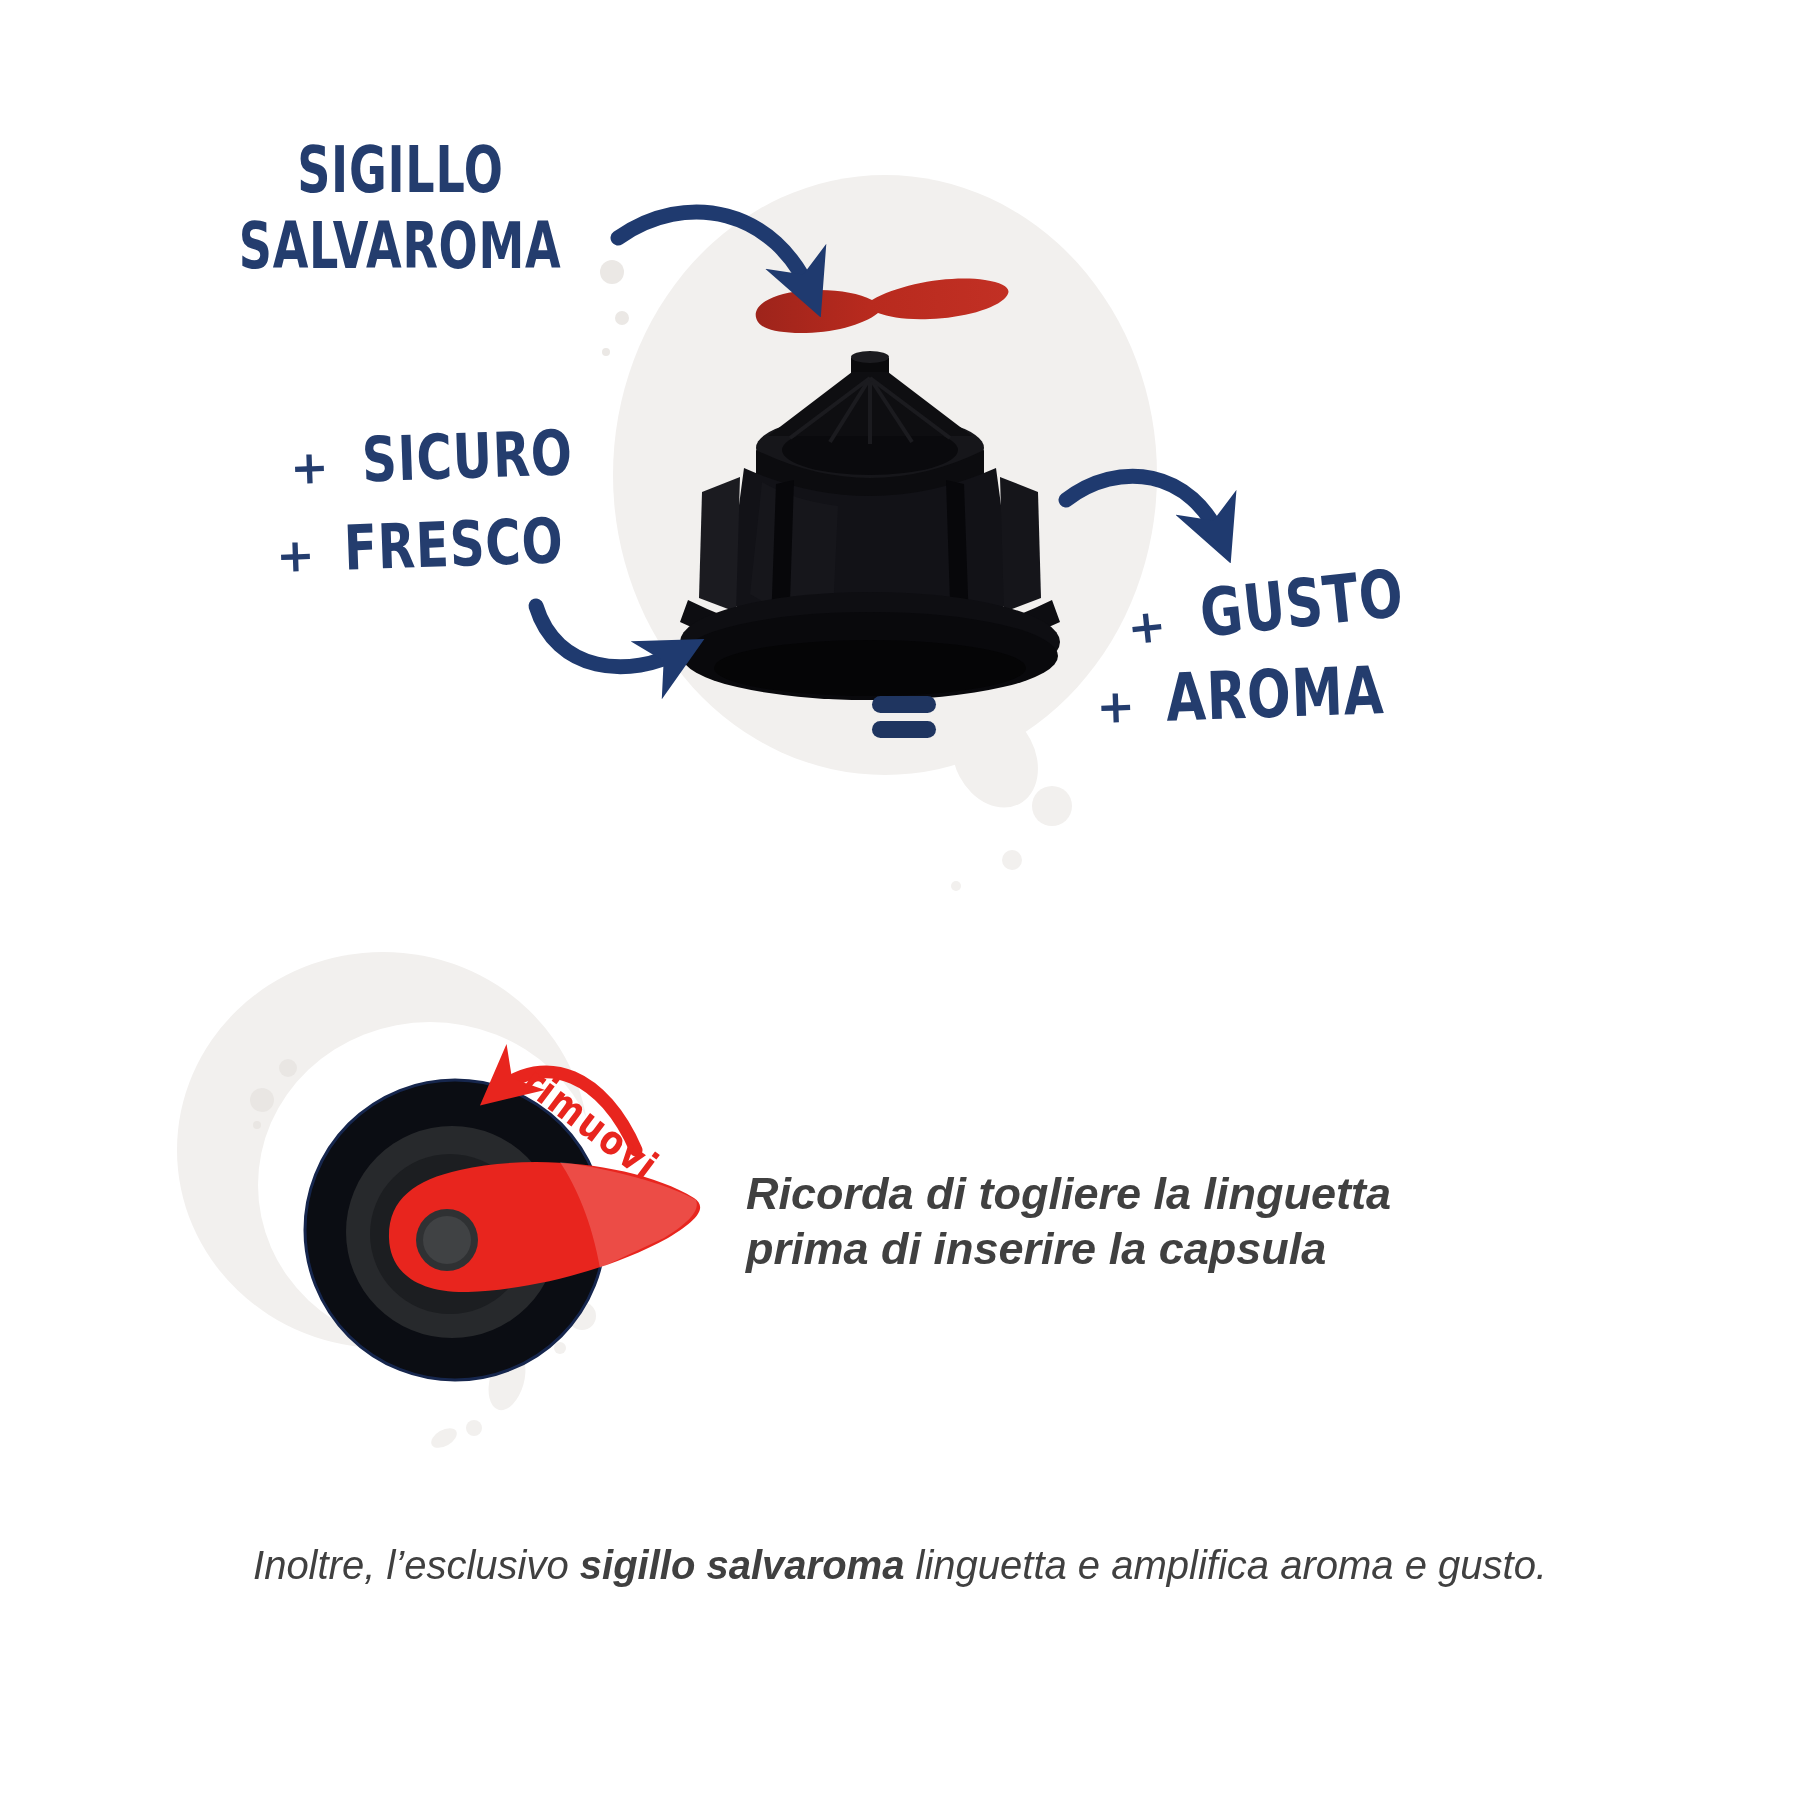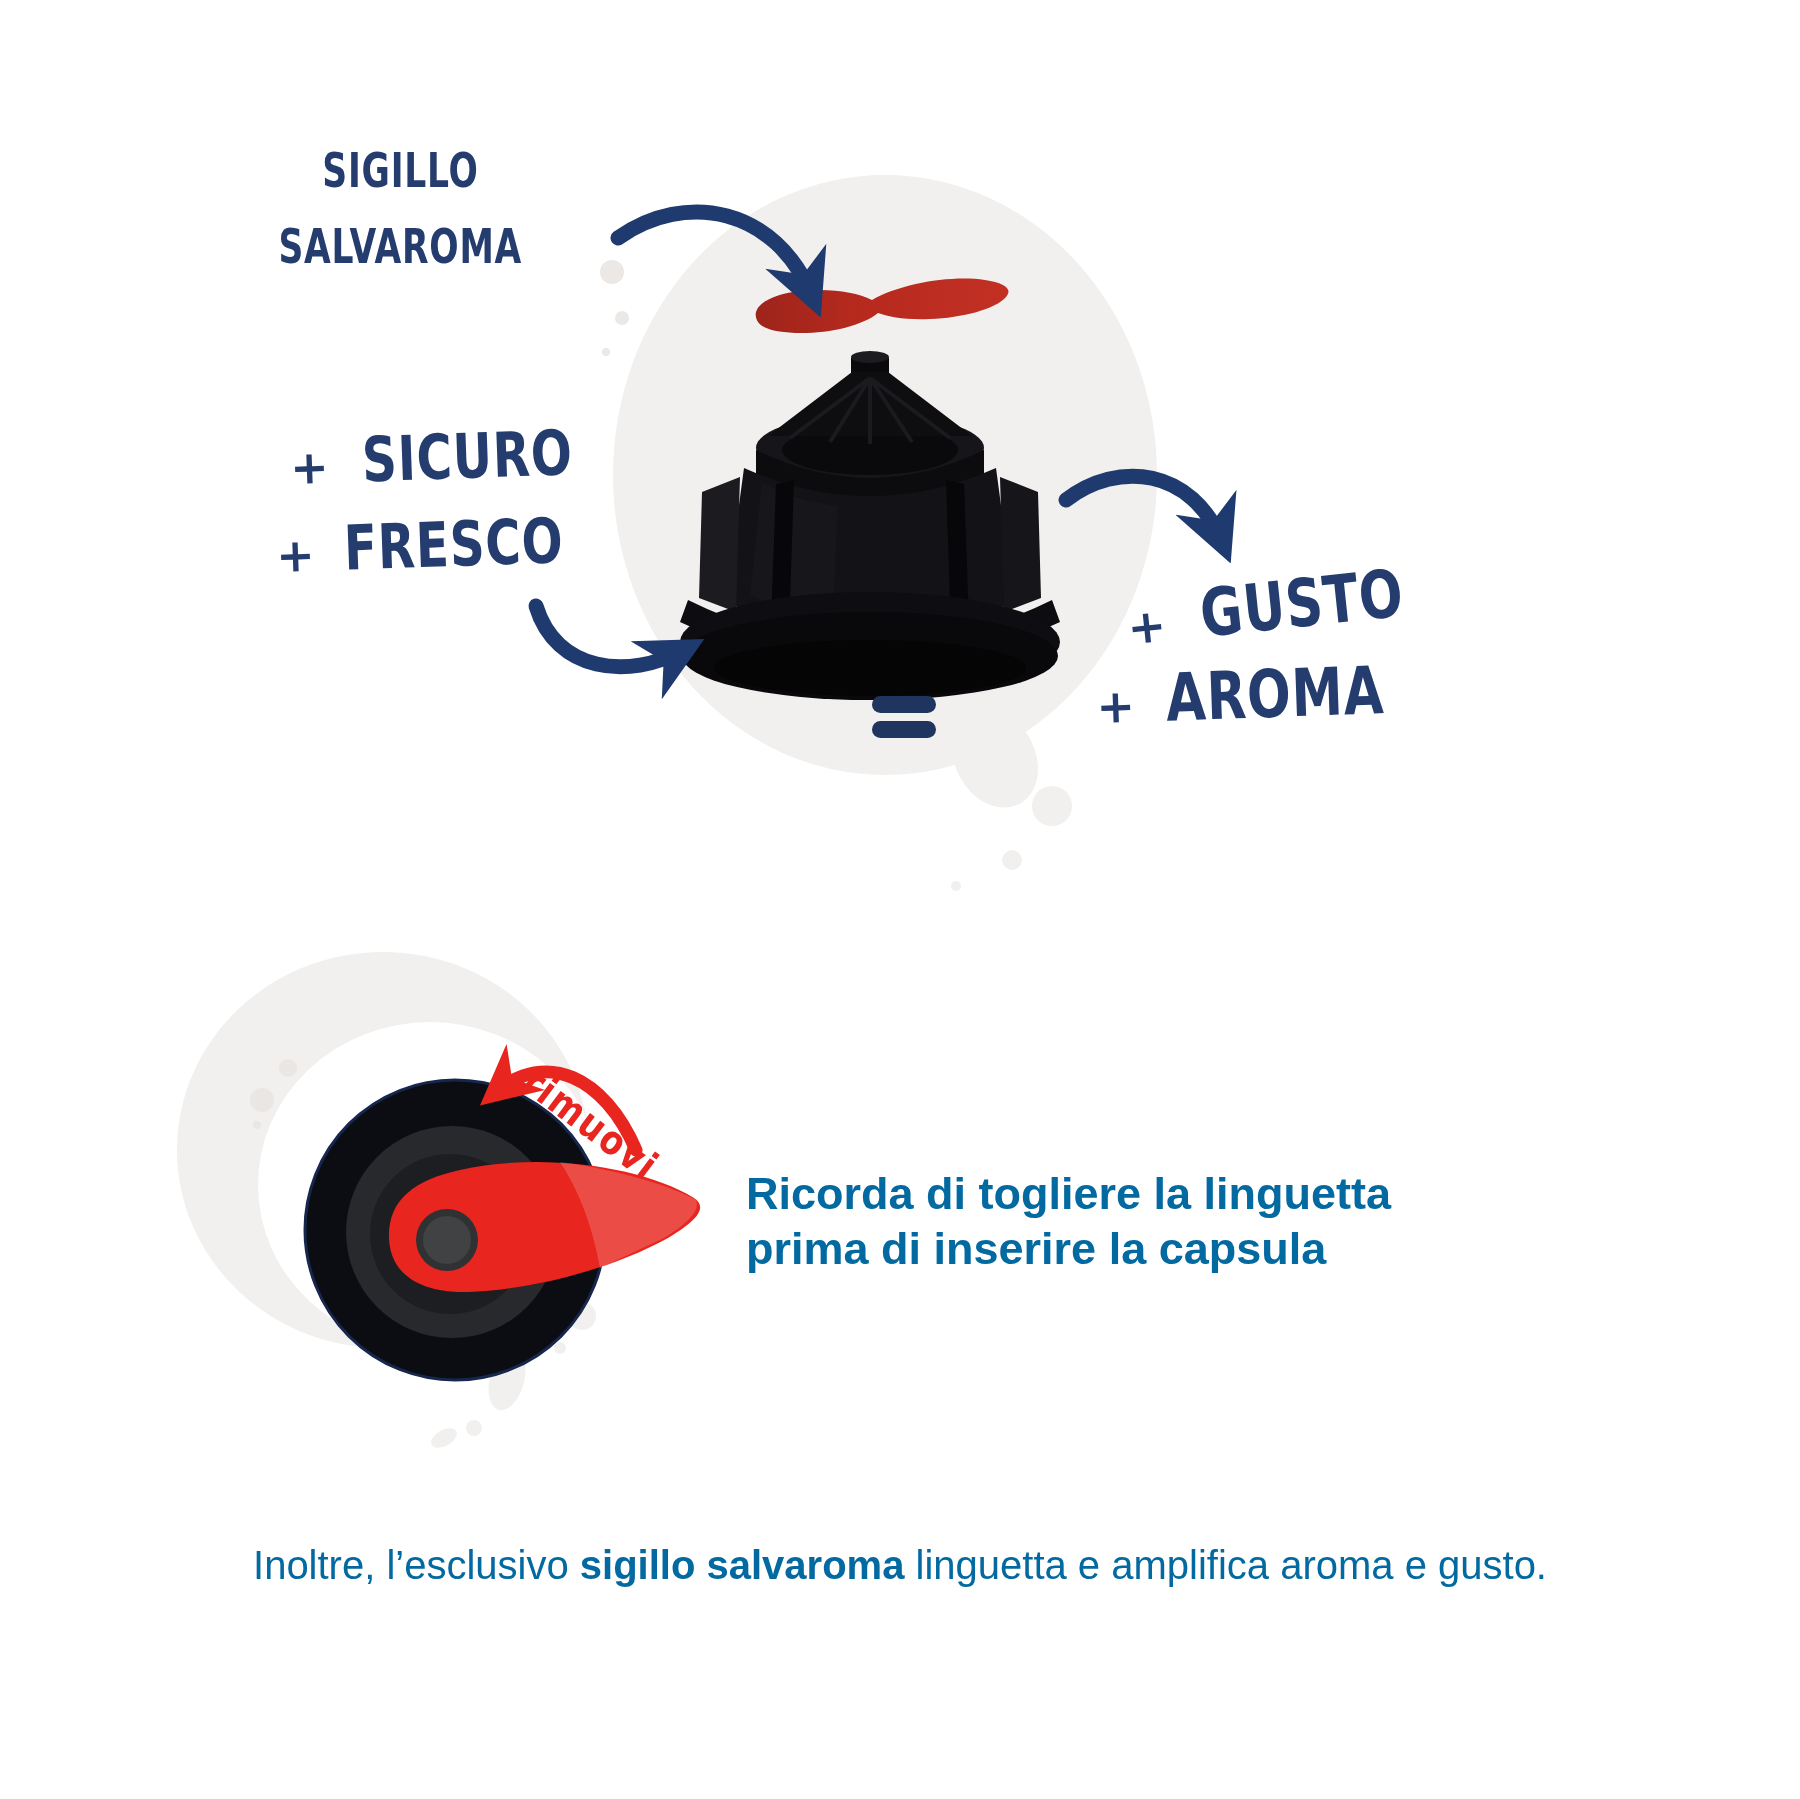"SIGILLO" .title { font-size: 48px -> 64px }
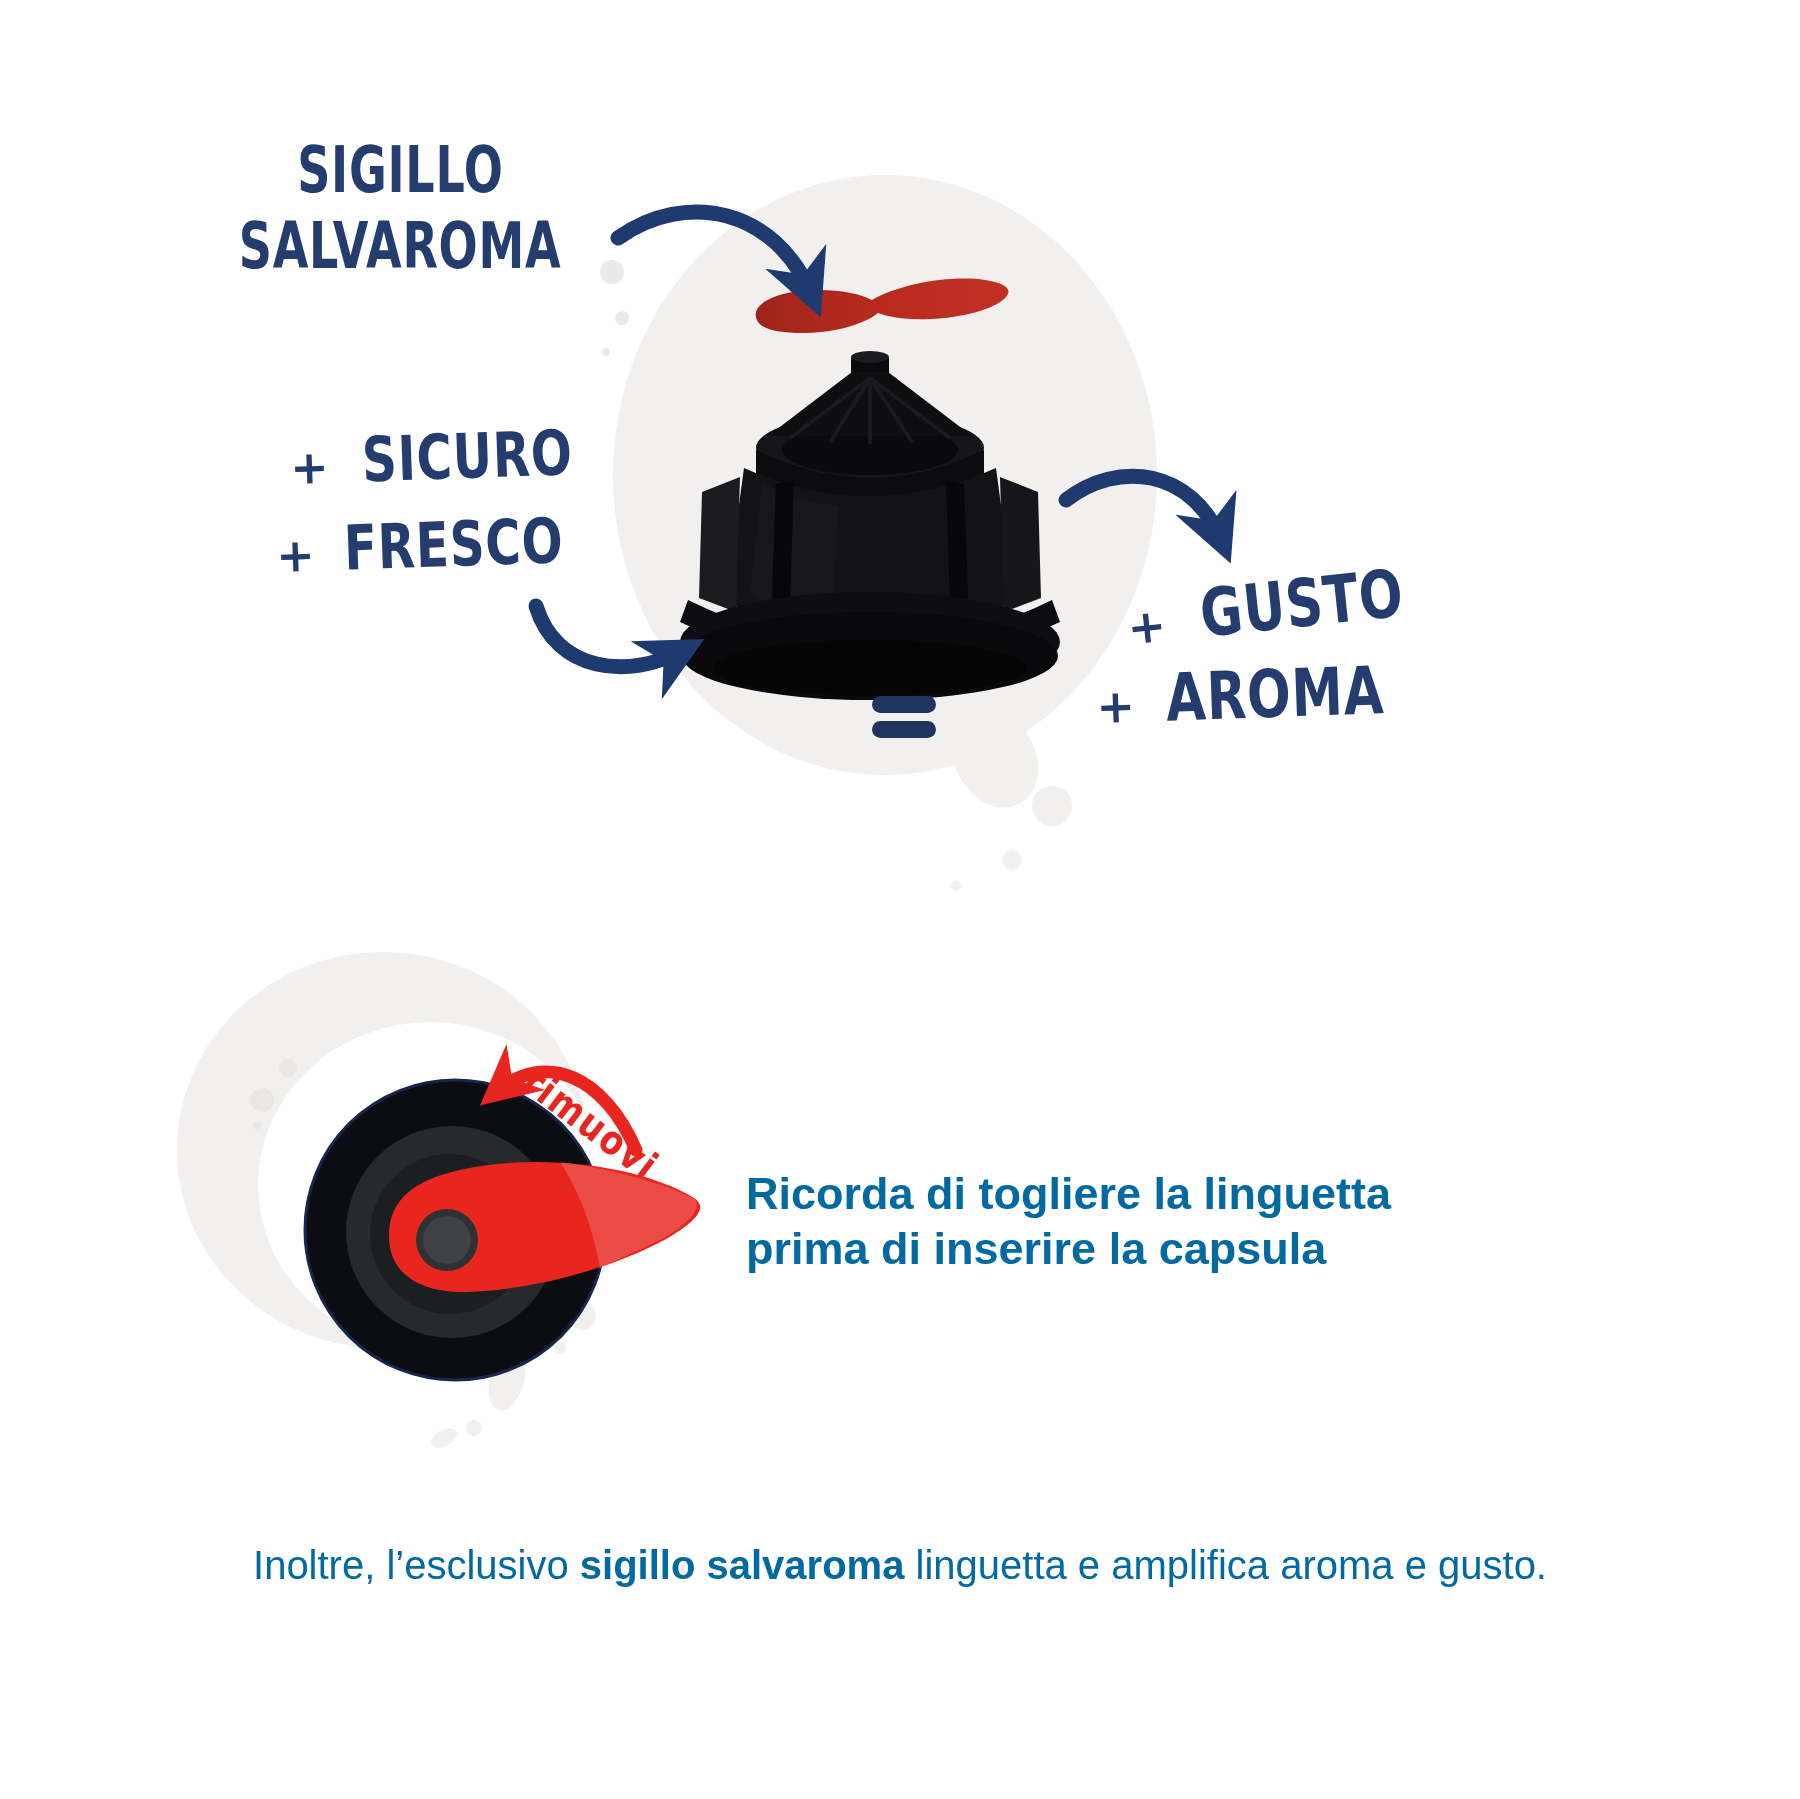"Ricorda di togliere la linguetta" .para { color: #0369a1 -> #404040; font-style: none -> italic }
